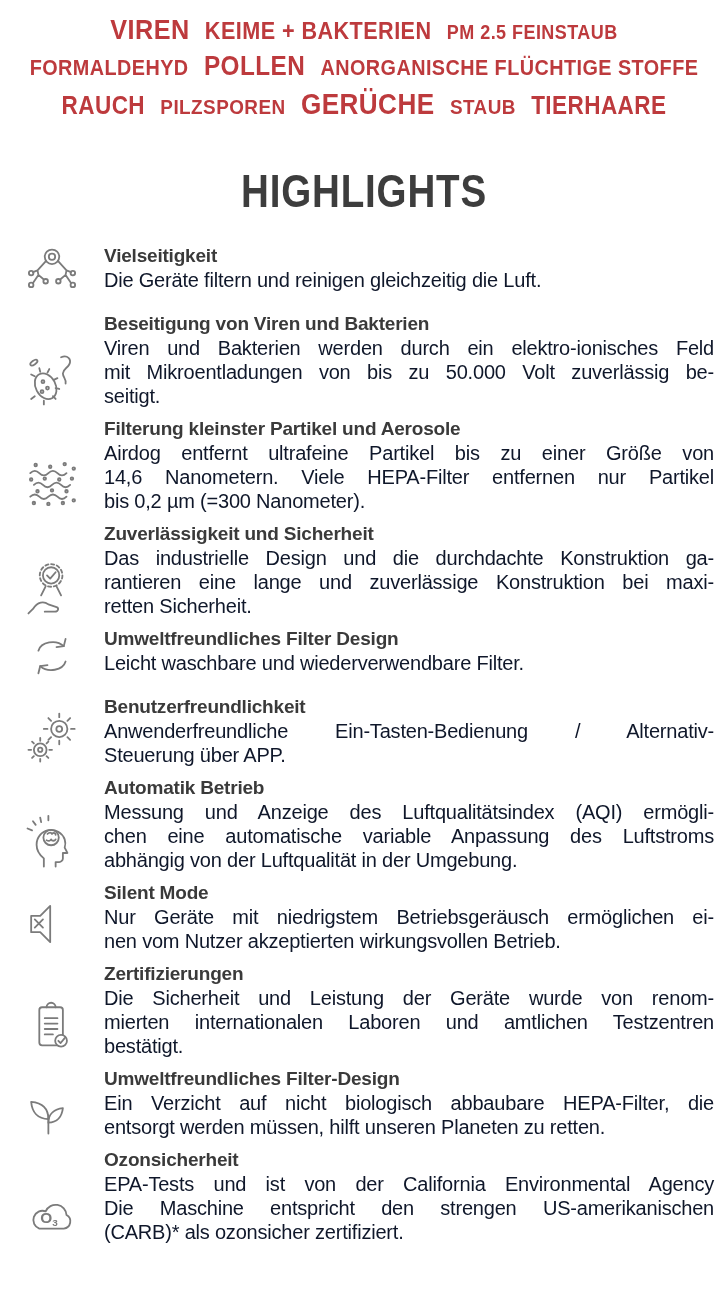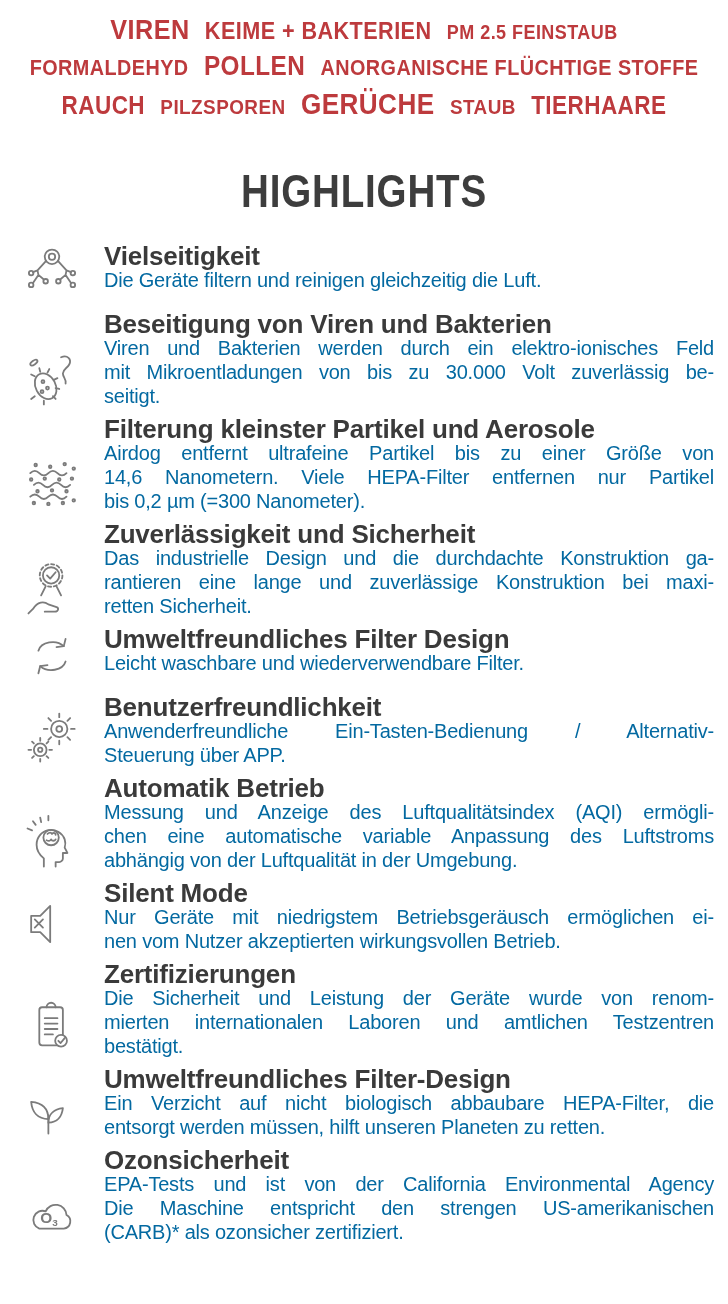"Vielseitigkeit" .item-title { font-size: 26px -> 19px }
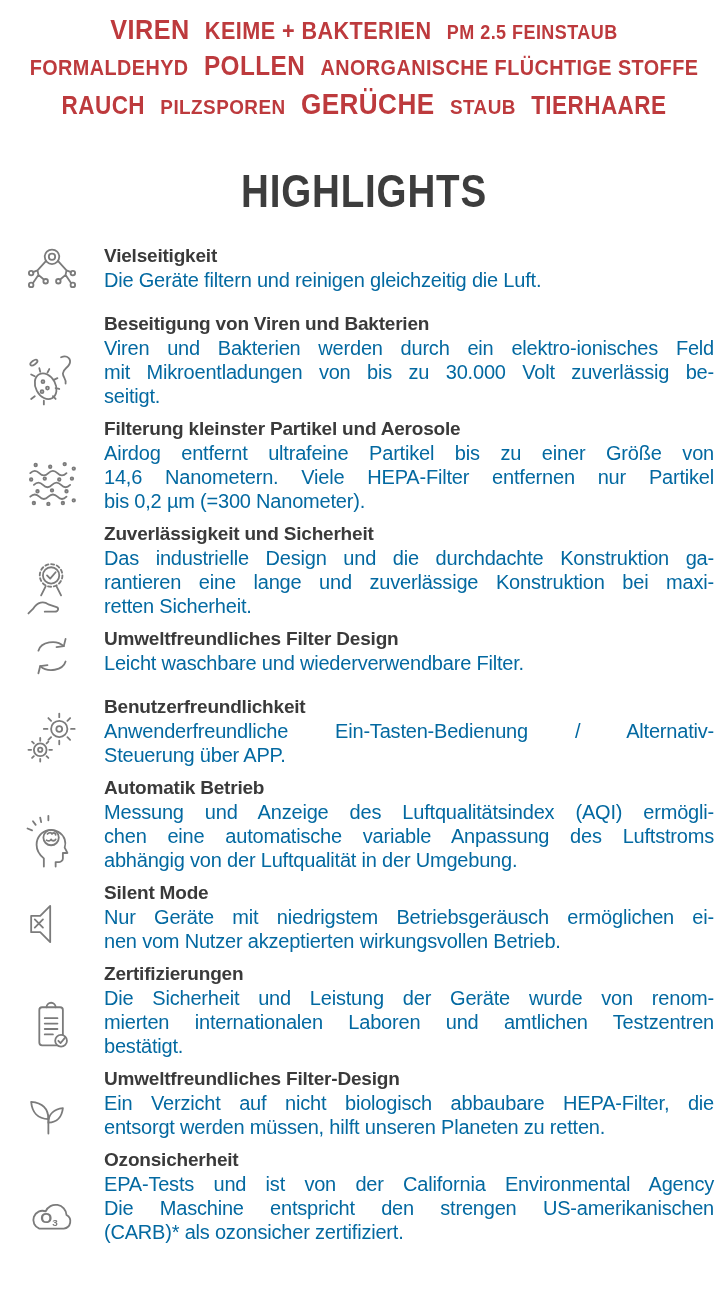"Die Geräte filtern und reinigen" .body-line { color: #0369a1 -> #0f172a }
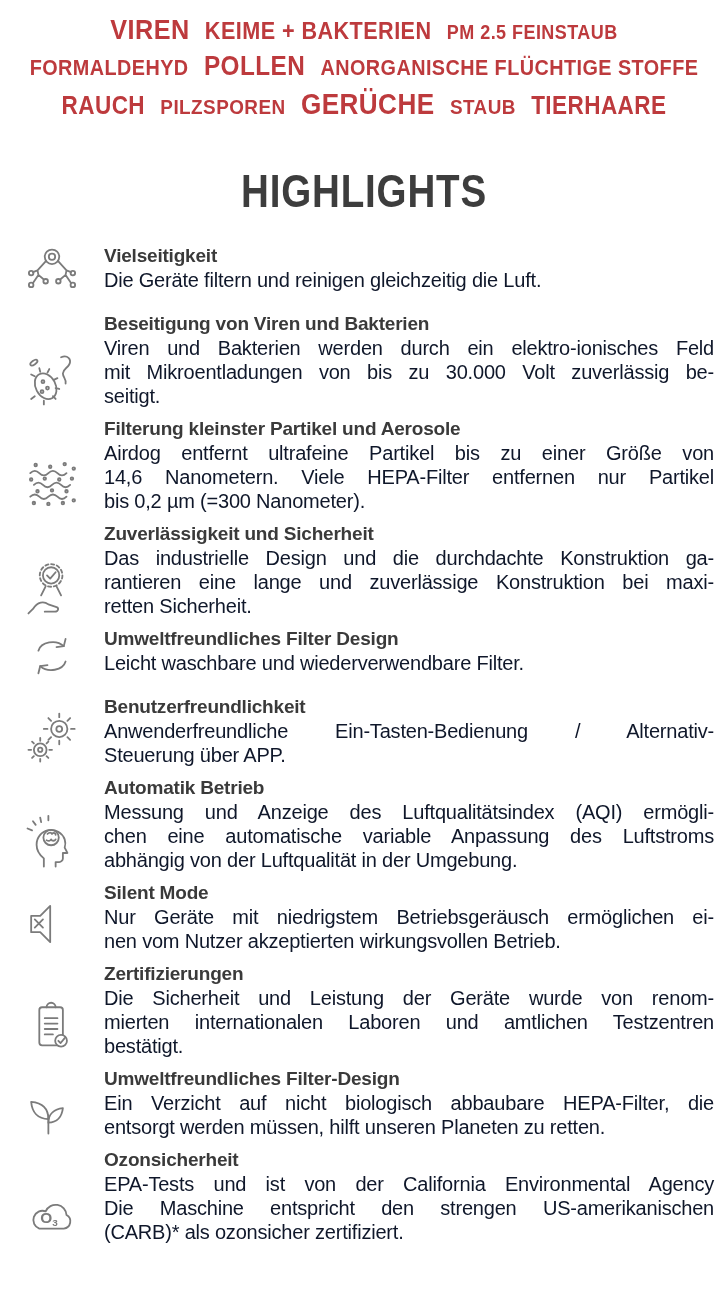"mit Mikroentladungen von bis zu" div.body-line { text: 30.000 -> 50.000 }
